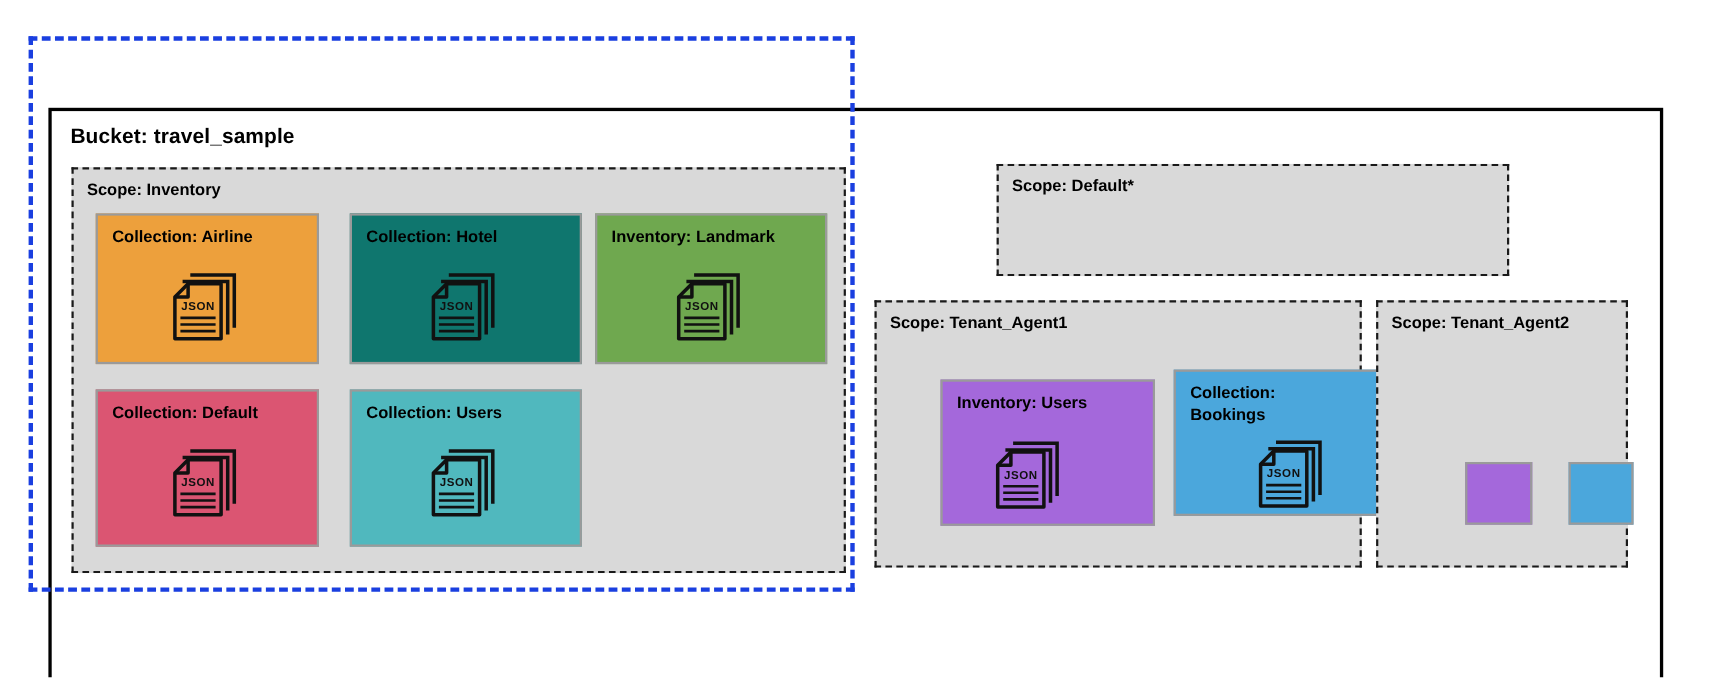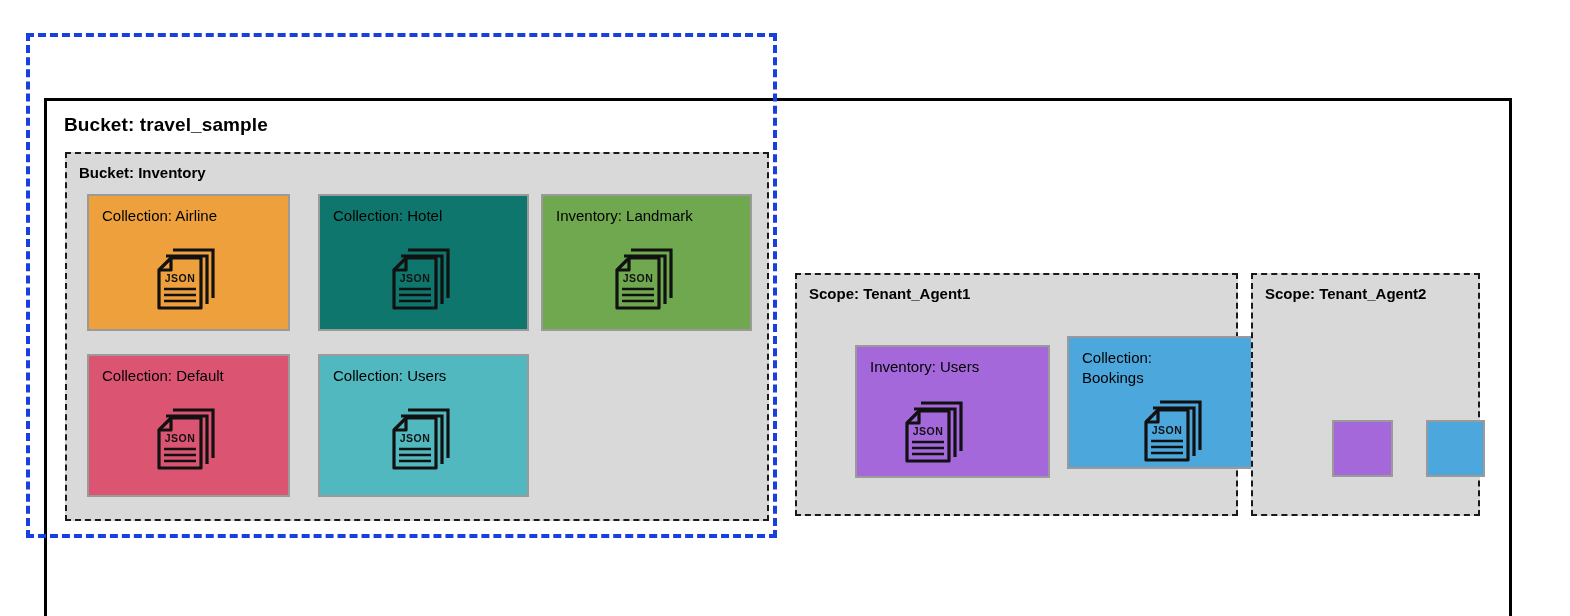"Bucket: Inventory" div.scope-title { text: Bucket -> Scope }
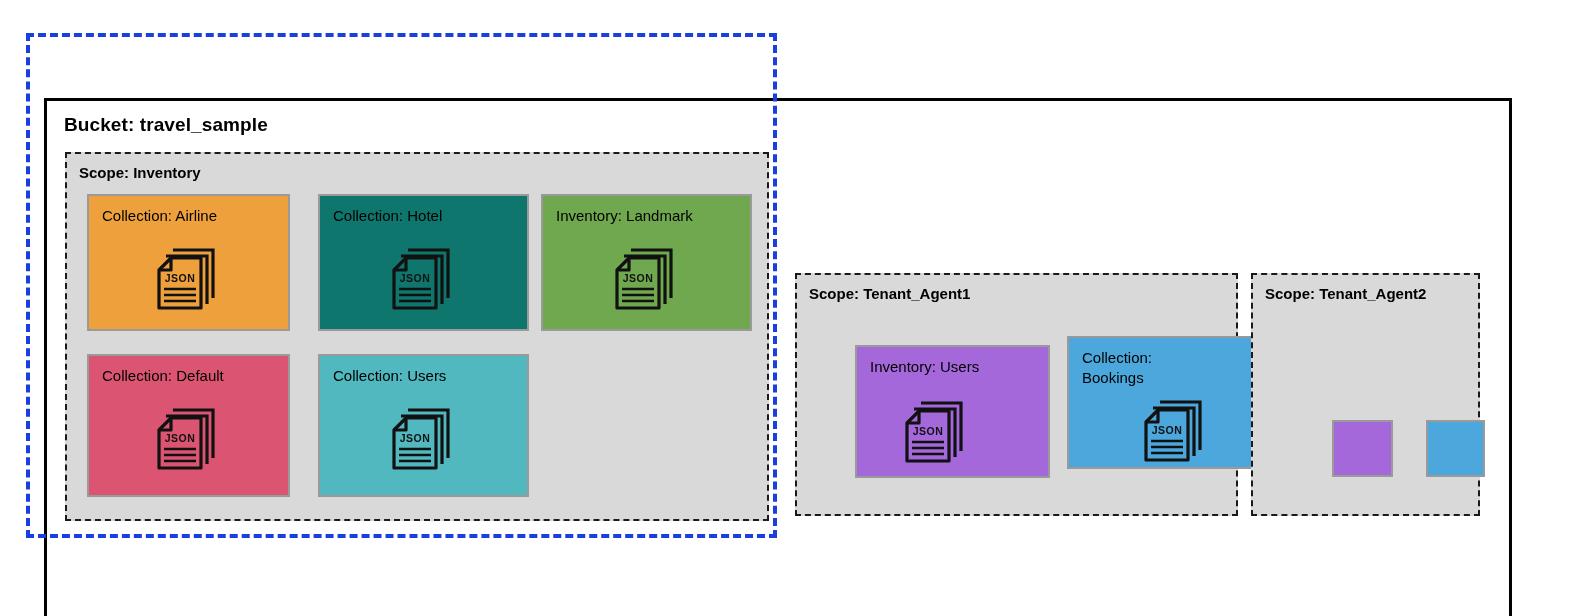"Scope: Default*" div.scope { html: none -> <div> <div>Scope: Default*</div> </div> }
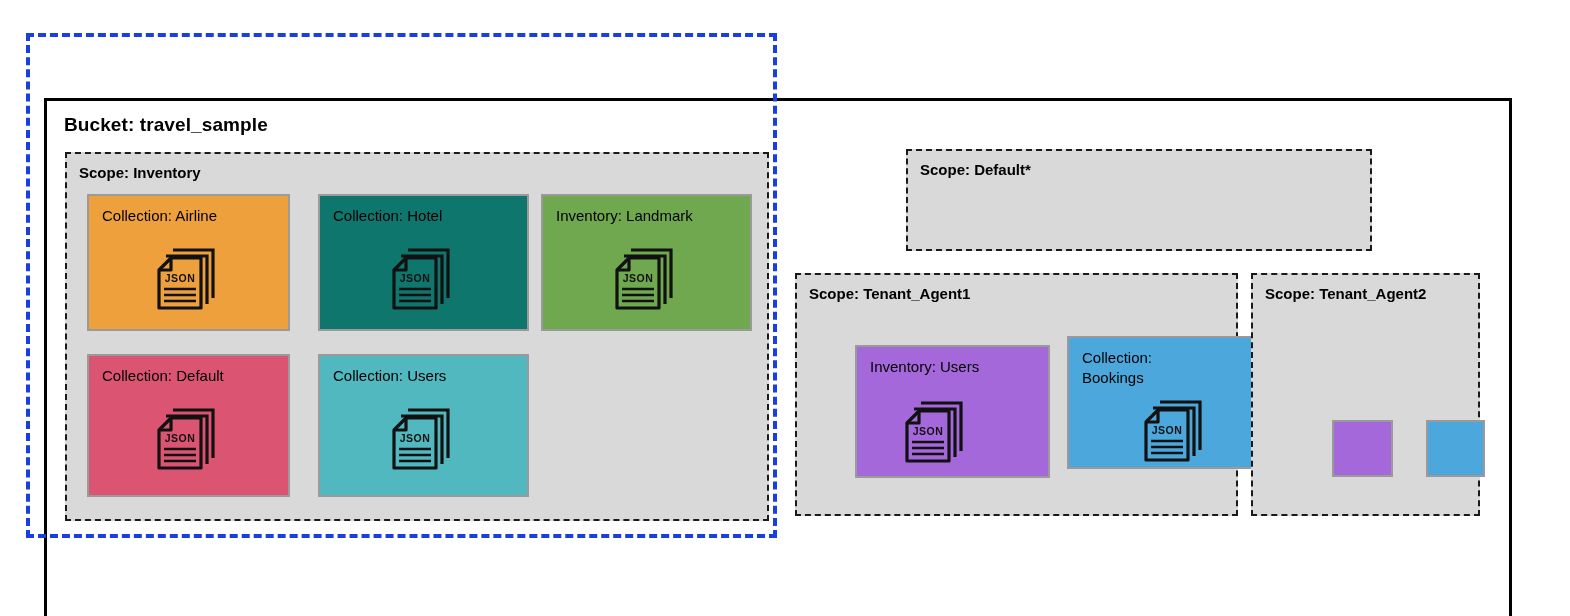"Collection: Airline" .collection-title { font-weight: normal -> bold }
